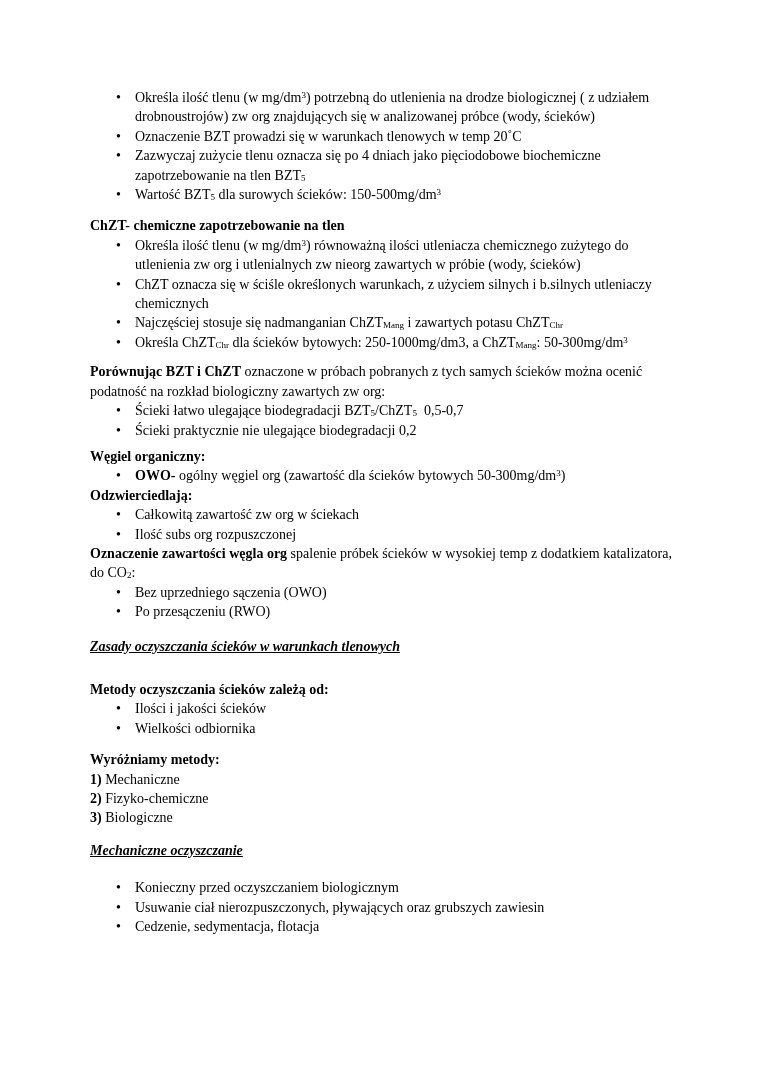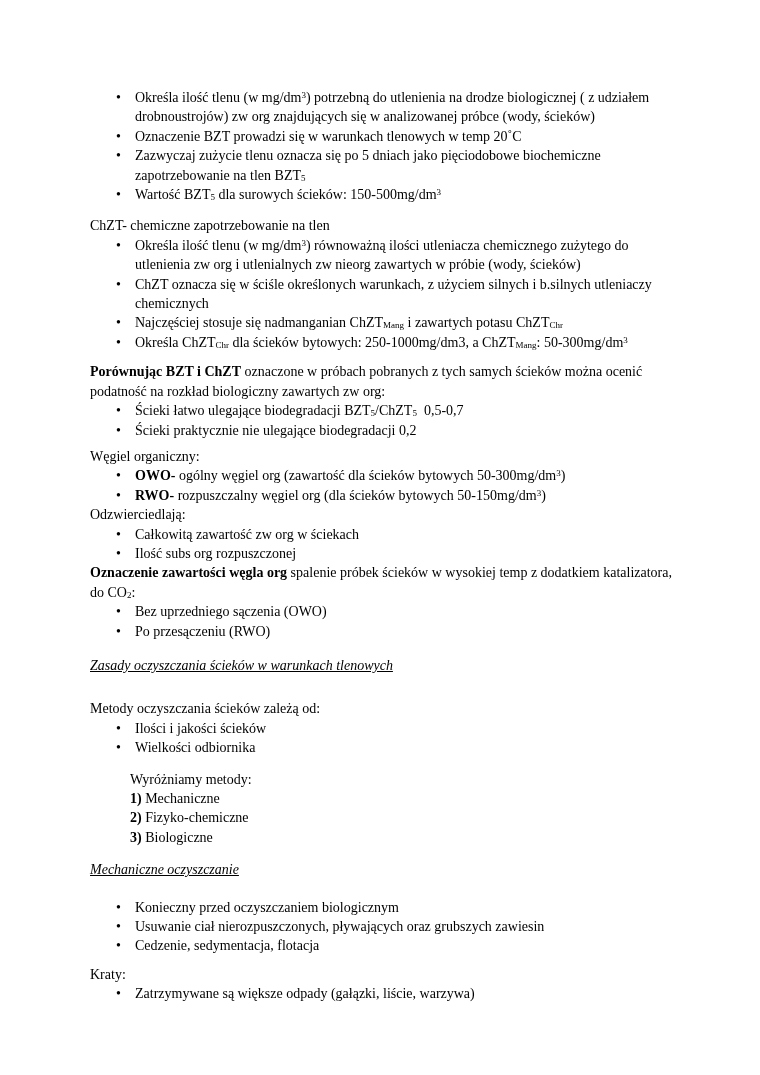"Zazwyczaj zużycie tlenu oznacza się" span { text: 5 -> 4 }
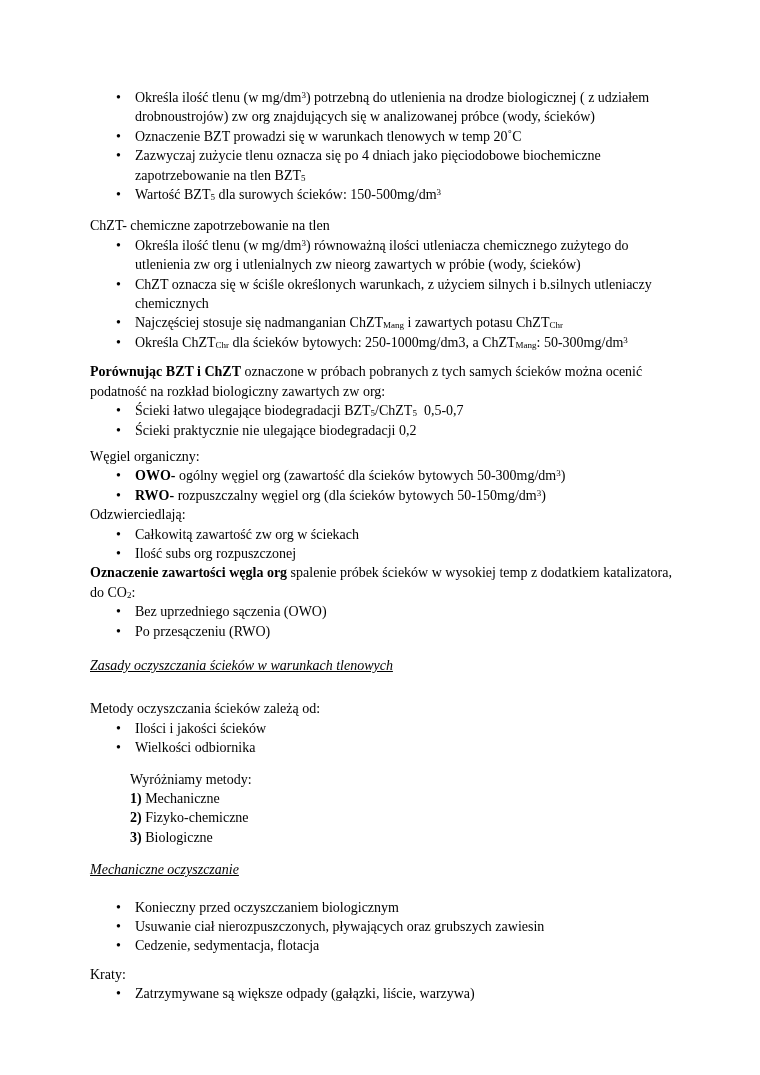"ChZT- chemiczne zapotrzebowanie na tlen" .h { font-weight: normal -> bold }
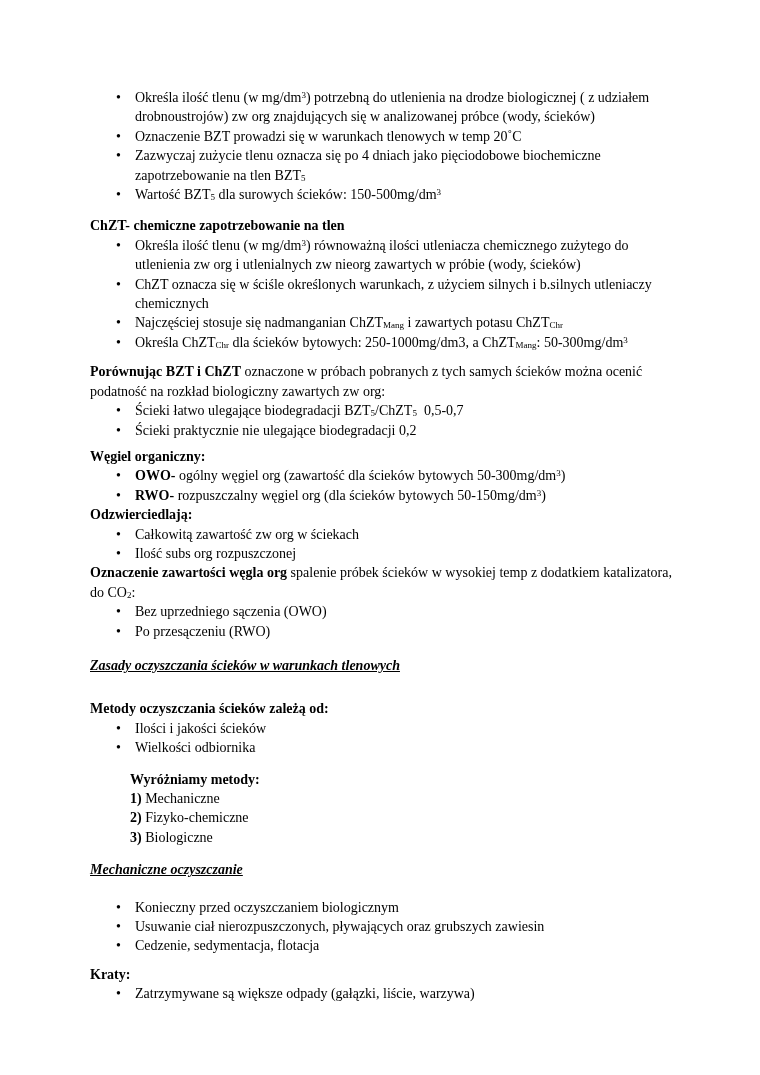"RWO- rozpuszczalny węgiel org (dla" li { html: <li><span>RWO-</span><span> rozpuszczalny węgiel org (dla ścieków bytowych 50-150mg/dm</span><sup>3</sup><span>)</span></li> -> none }
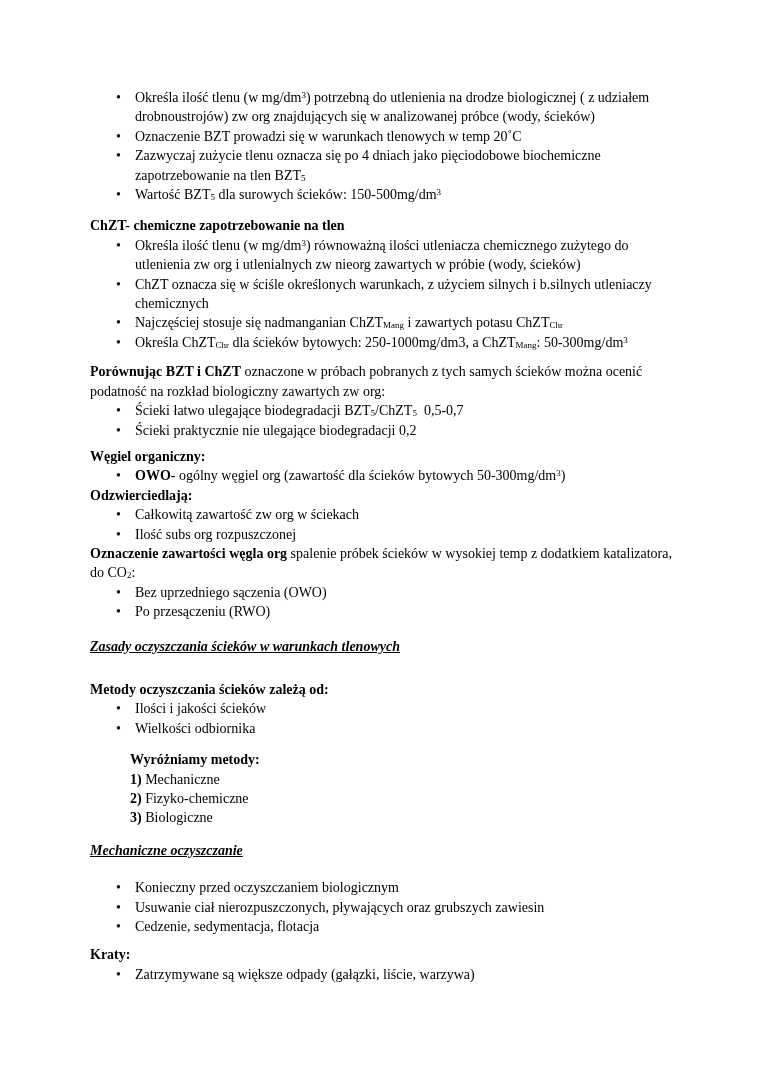"Wyróżniamy metody:" .s7 { margin-left: 40px -> none }
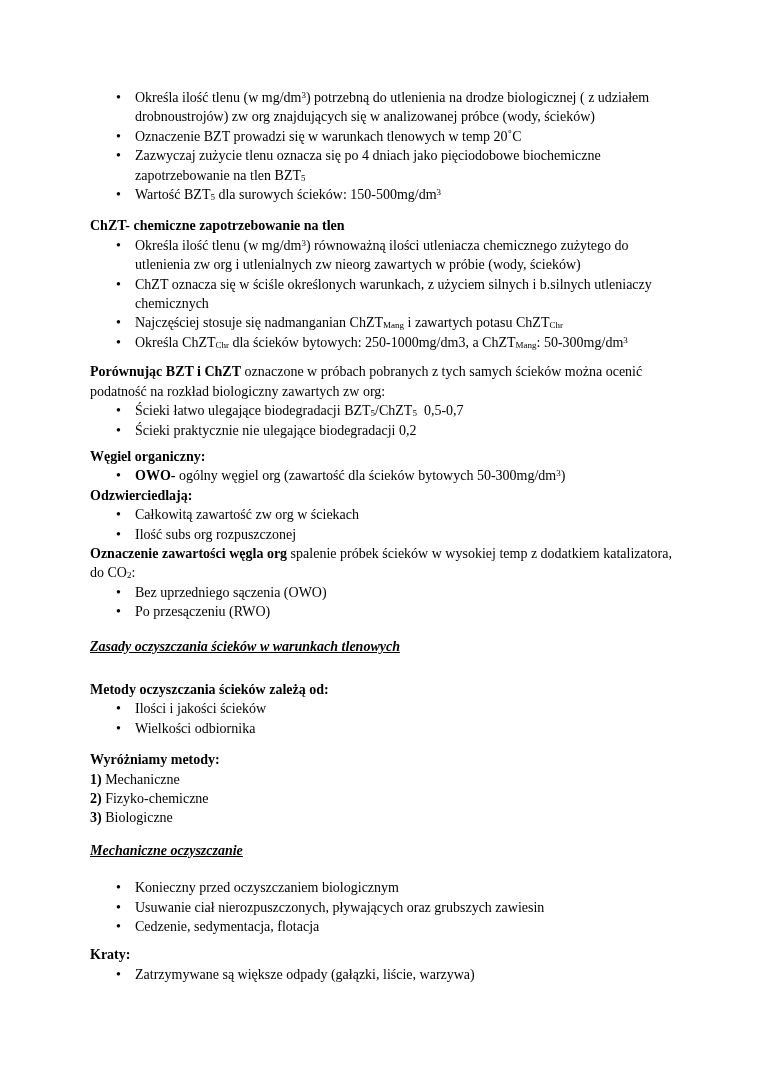"Kraty:" section.s9 { html: <section> <div>Kraty:</div> <ul> <li><span>Zatrzymywane są większe odpady (gałązki, liście, warzywa)</span></li> </ul> </section> -> none }
